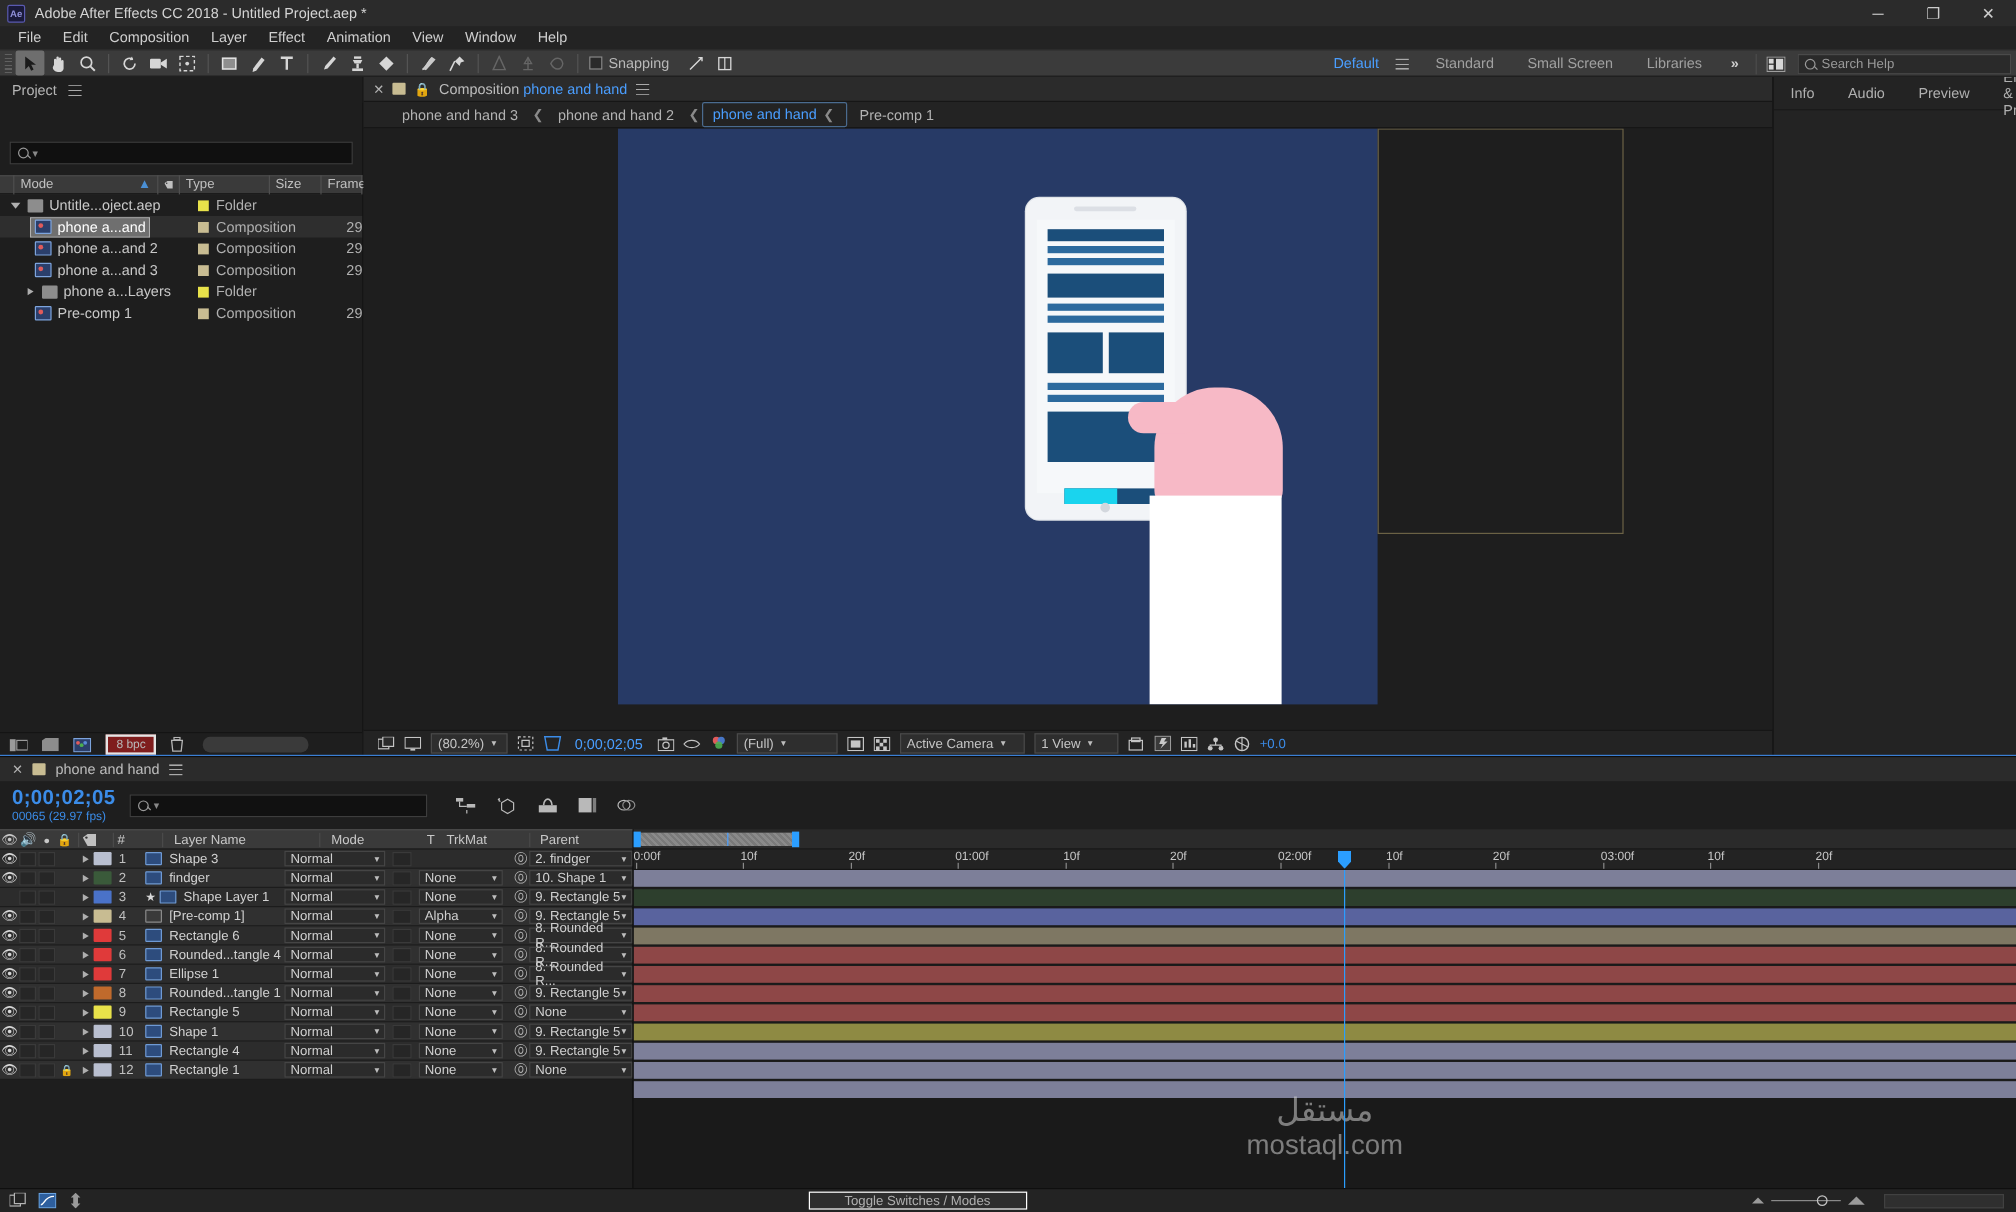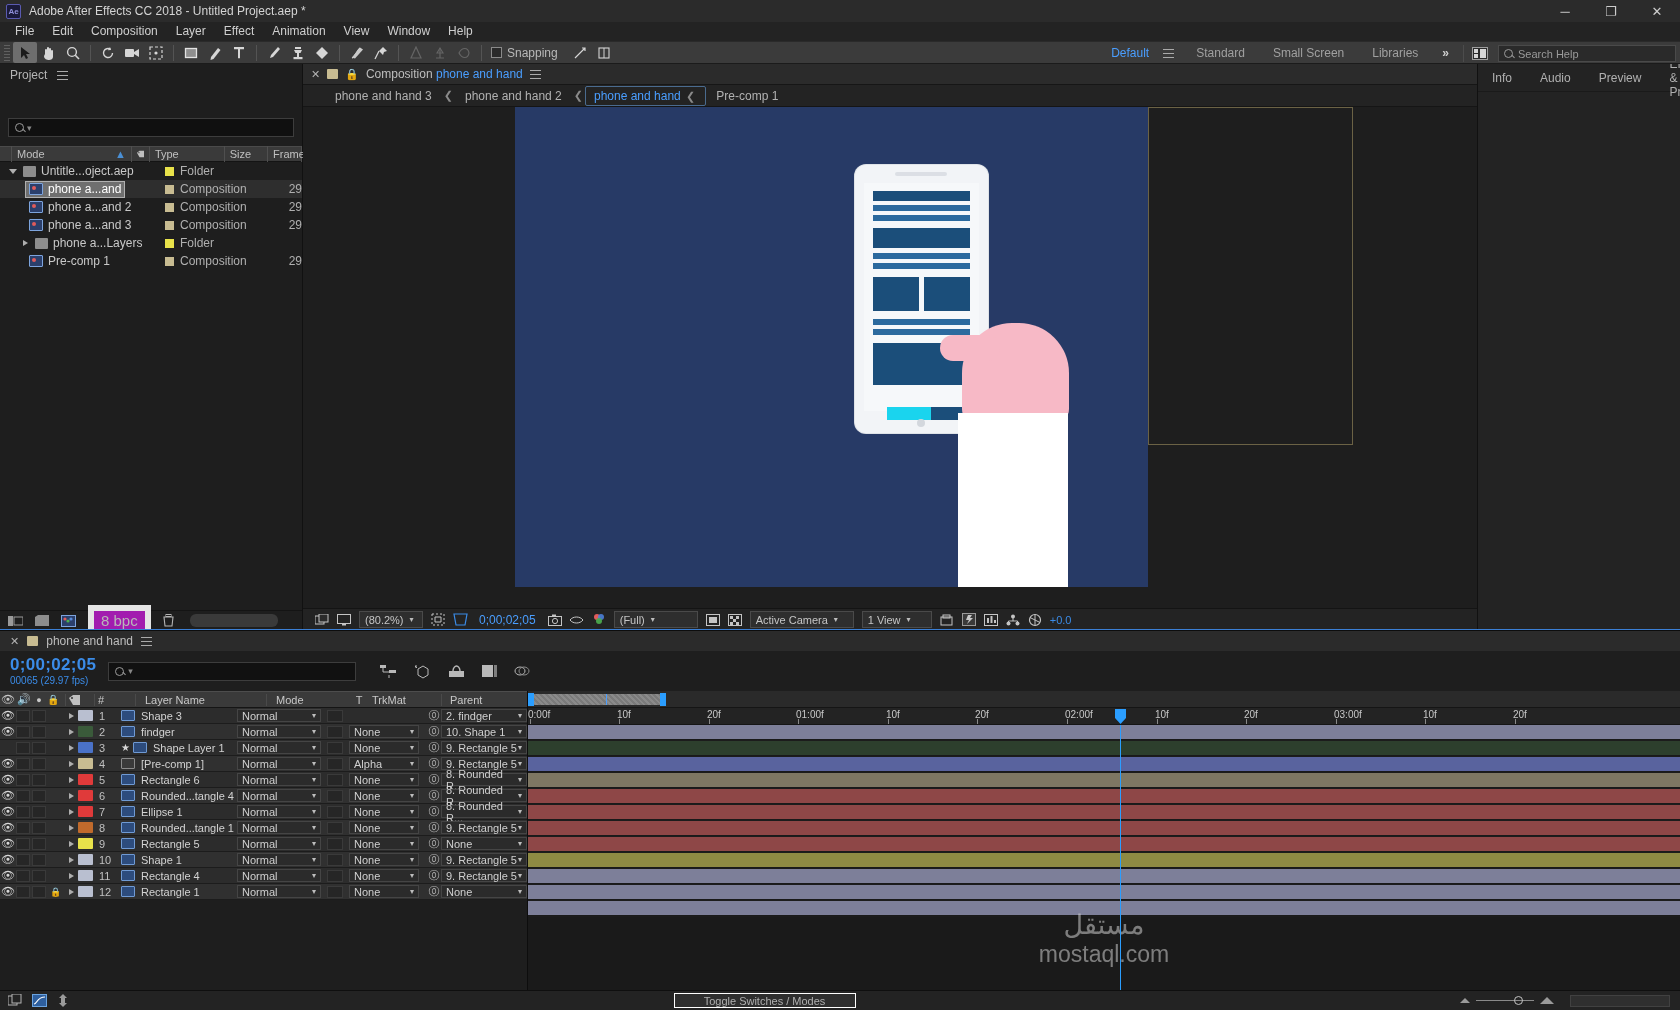"8 bpc" span { background: #a21caf -> #7f1d1d; border: 6px solid #e5e5e5 -> 2px solid #e5e5e5; font-size: 15px -> 10px }
